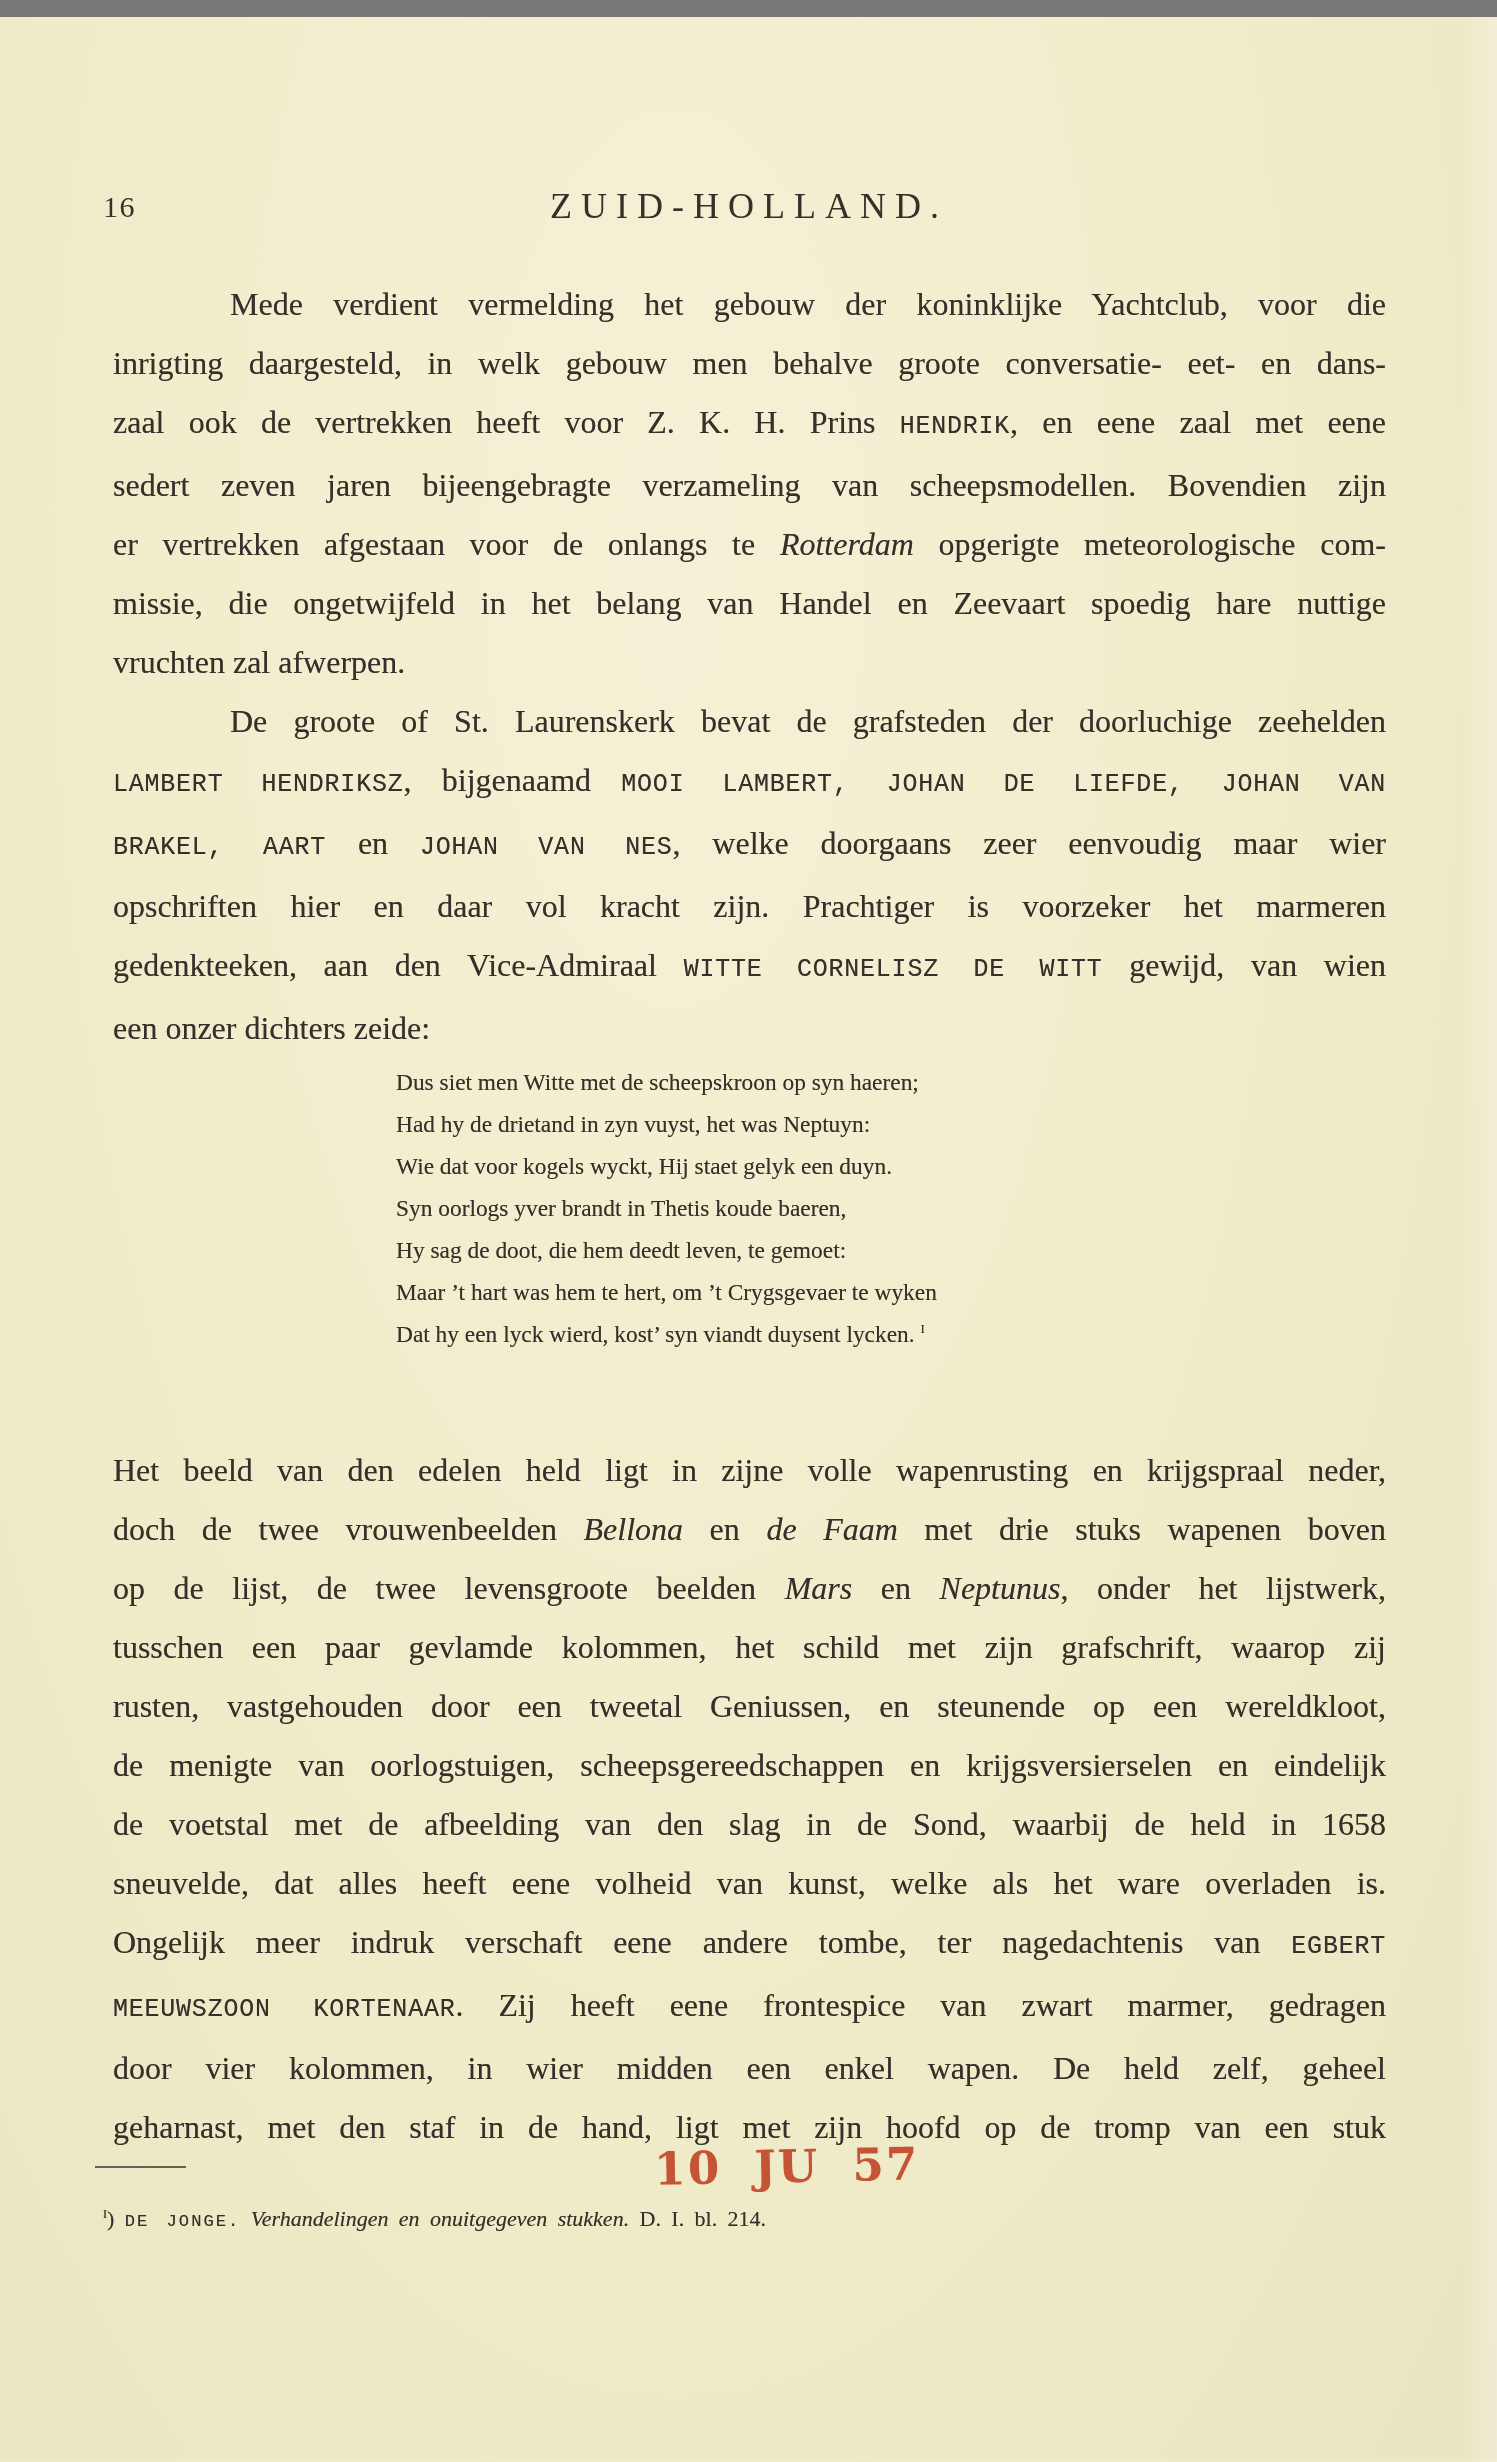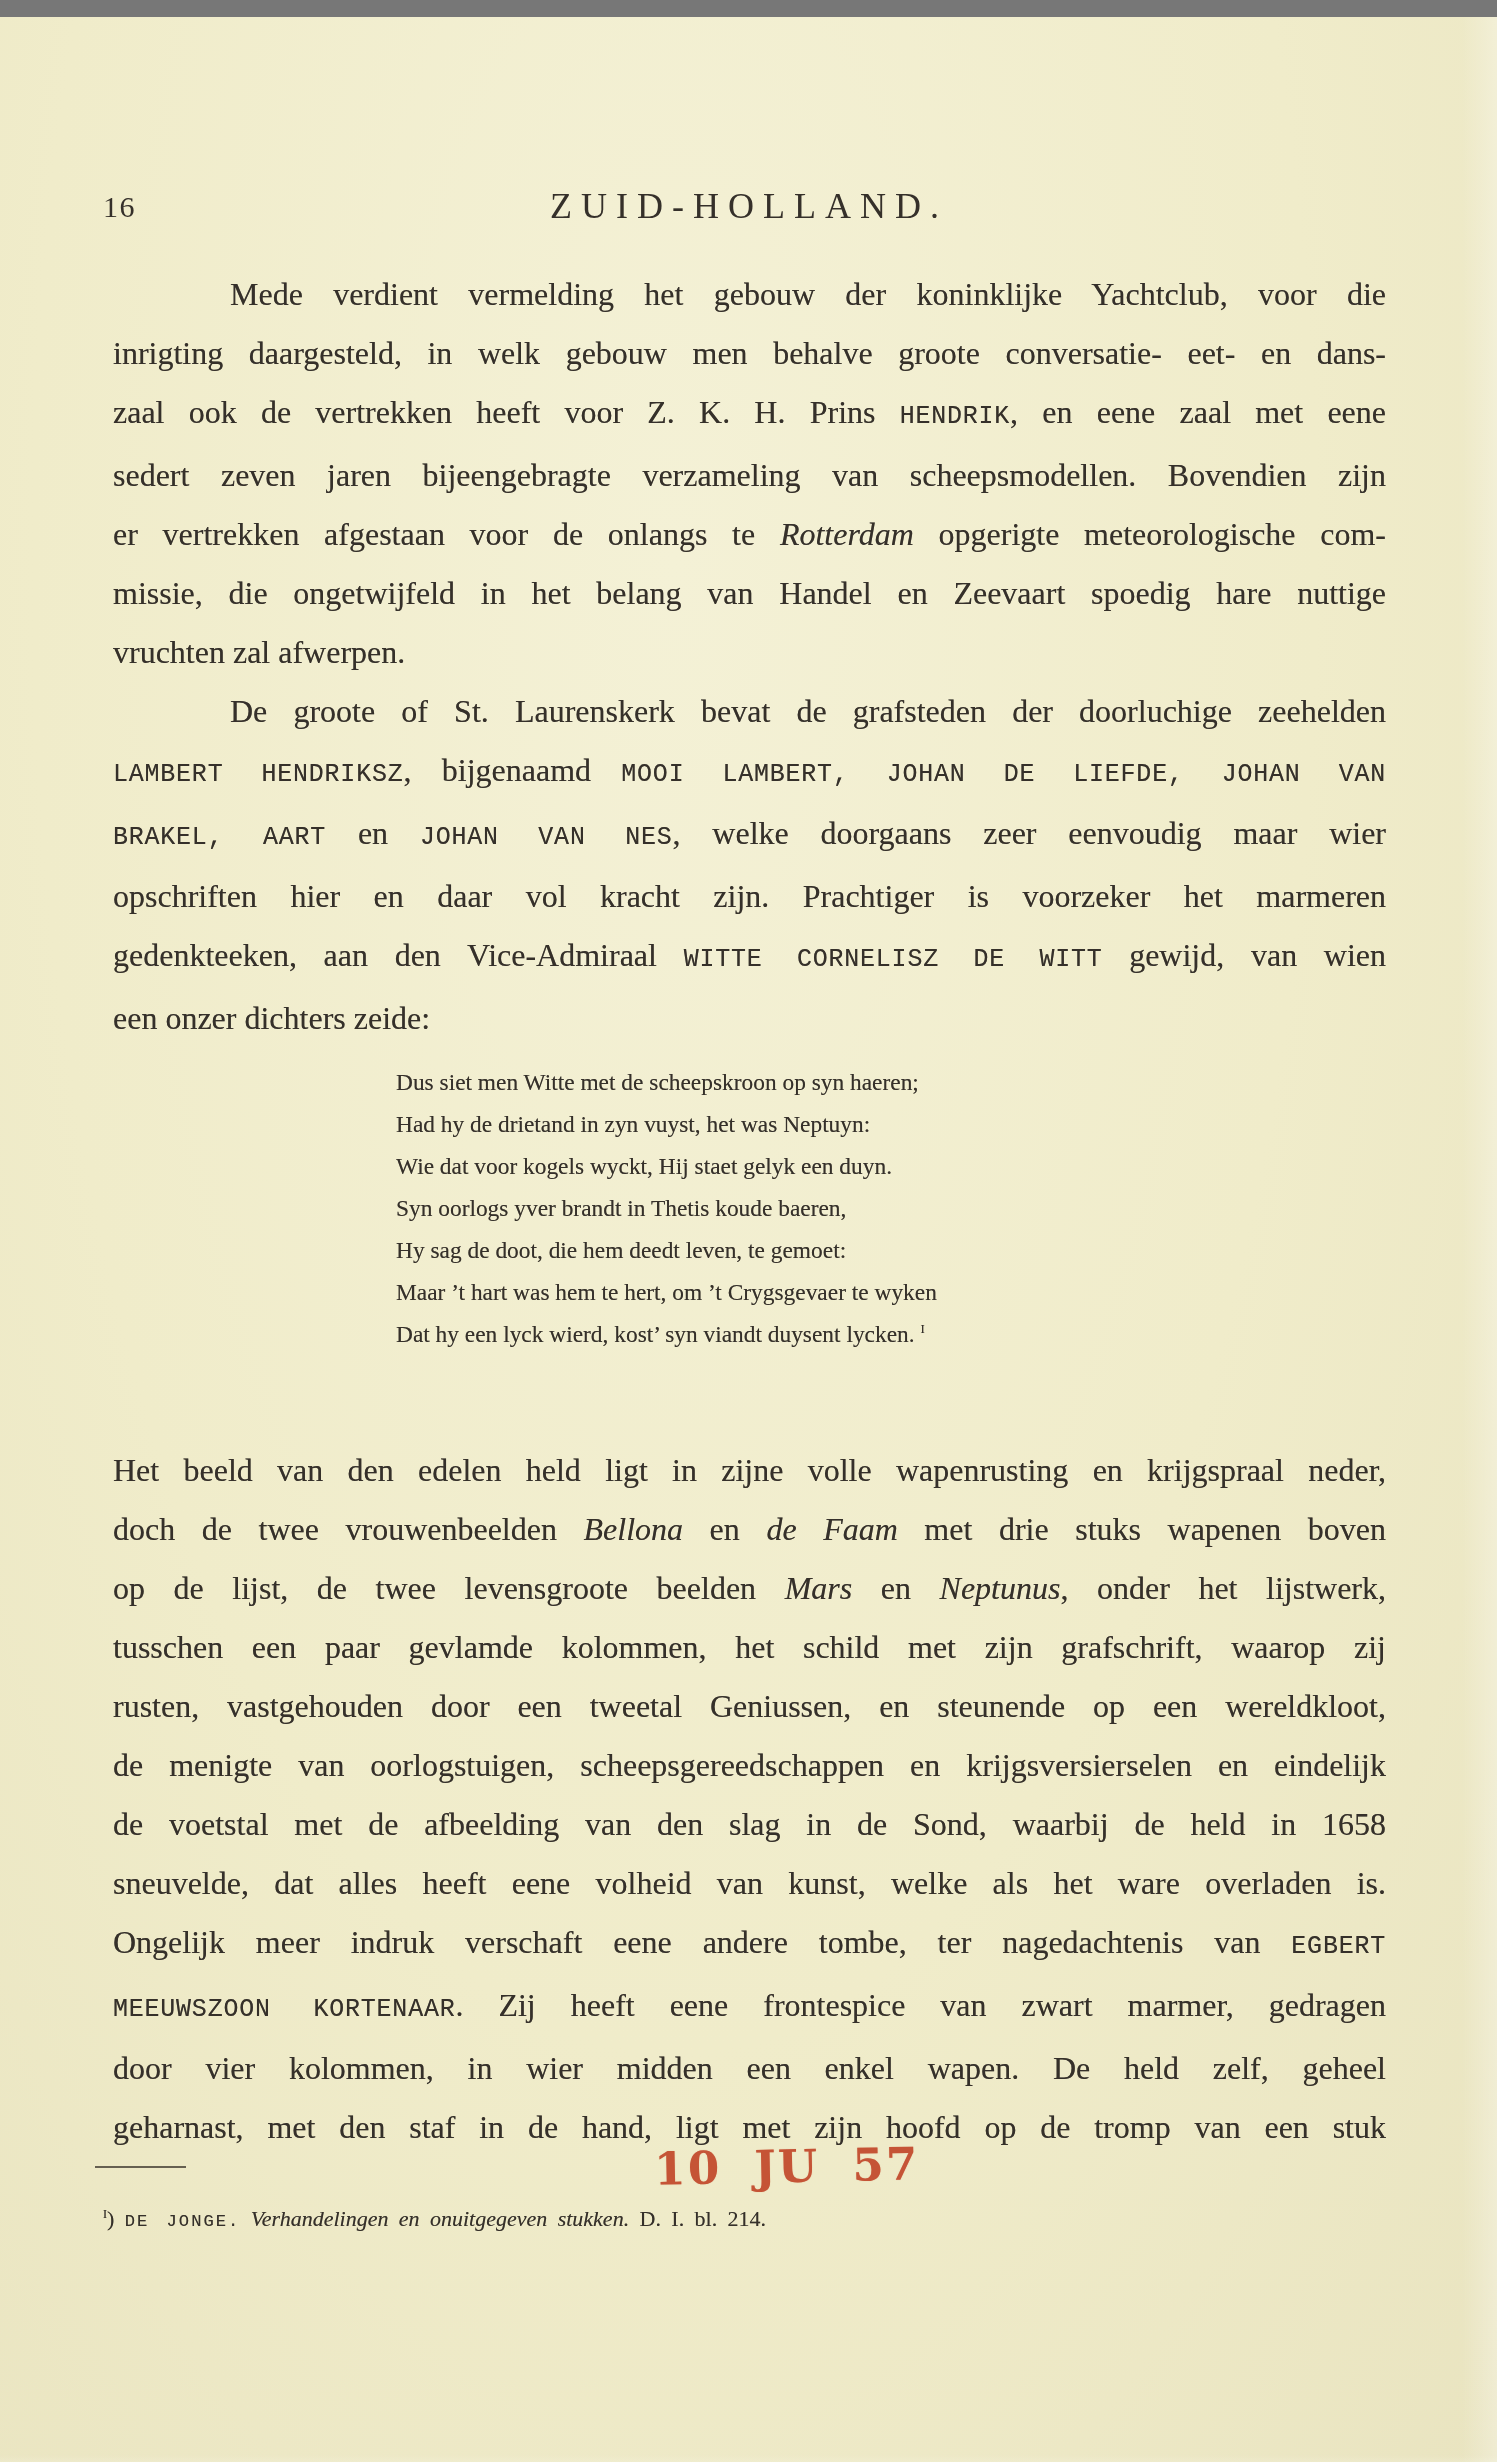"Mede verdient vermelding het gebouw" .block-main { top: 248px -> 258px }
